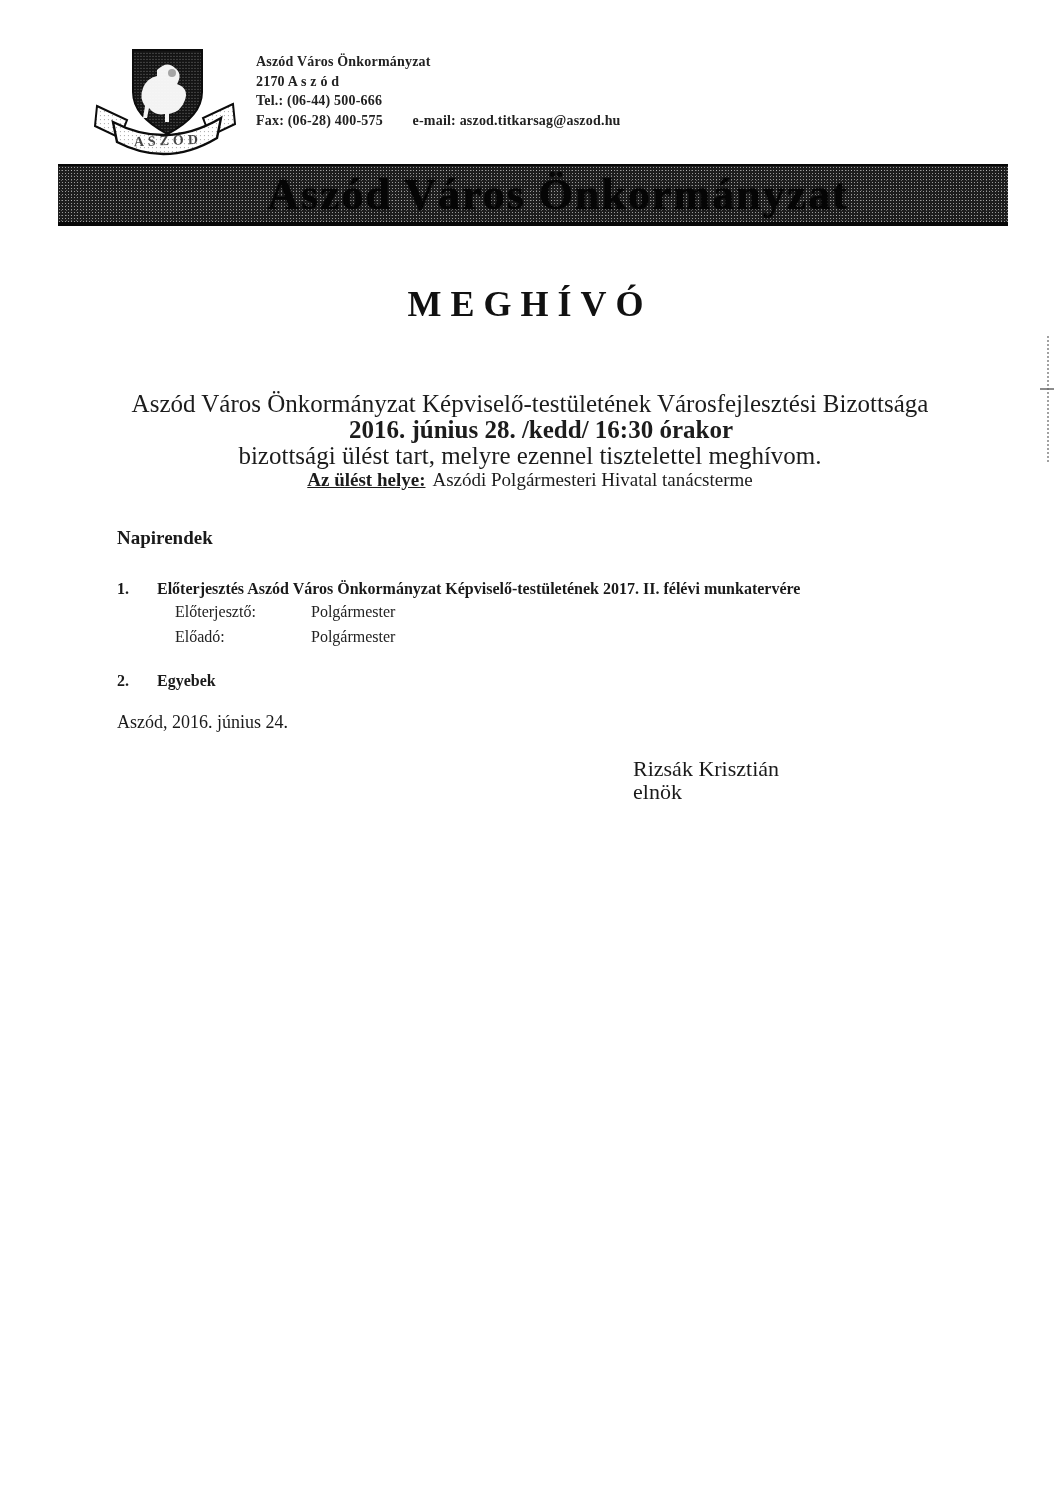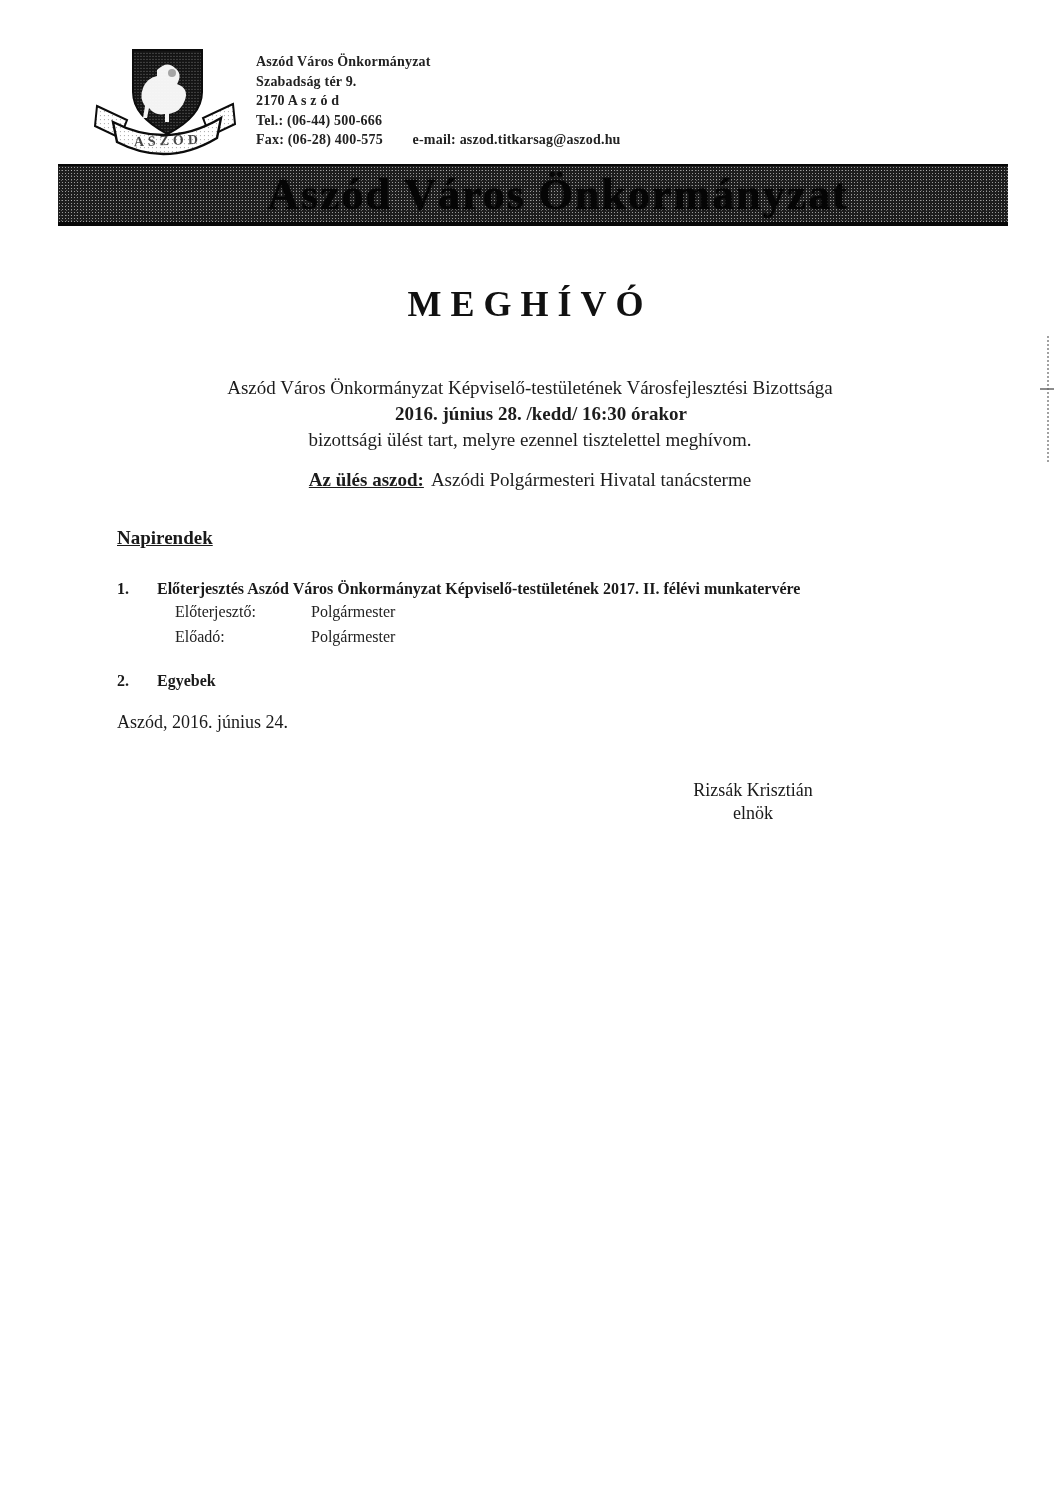"Szabadság tér 9." div { html: <div>Szabadság tér 9.</div> -> none }
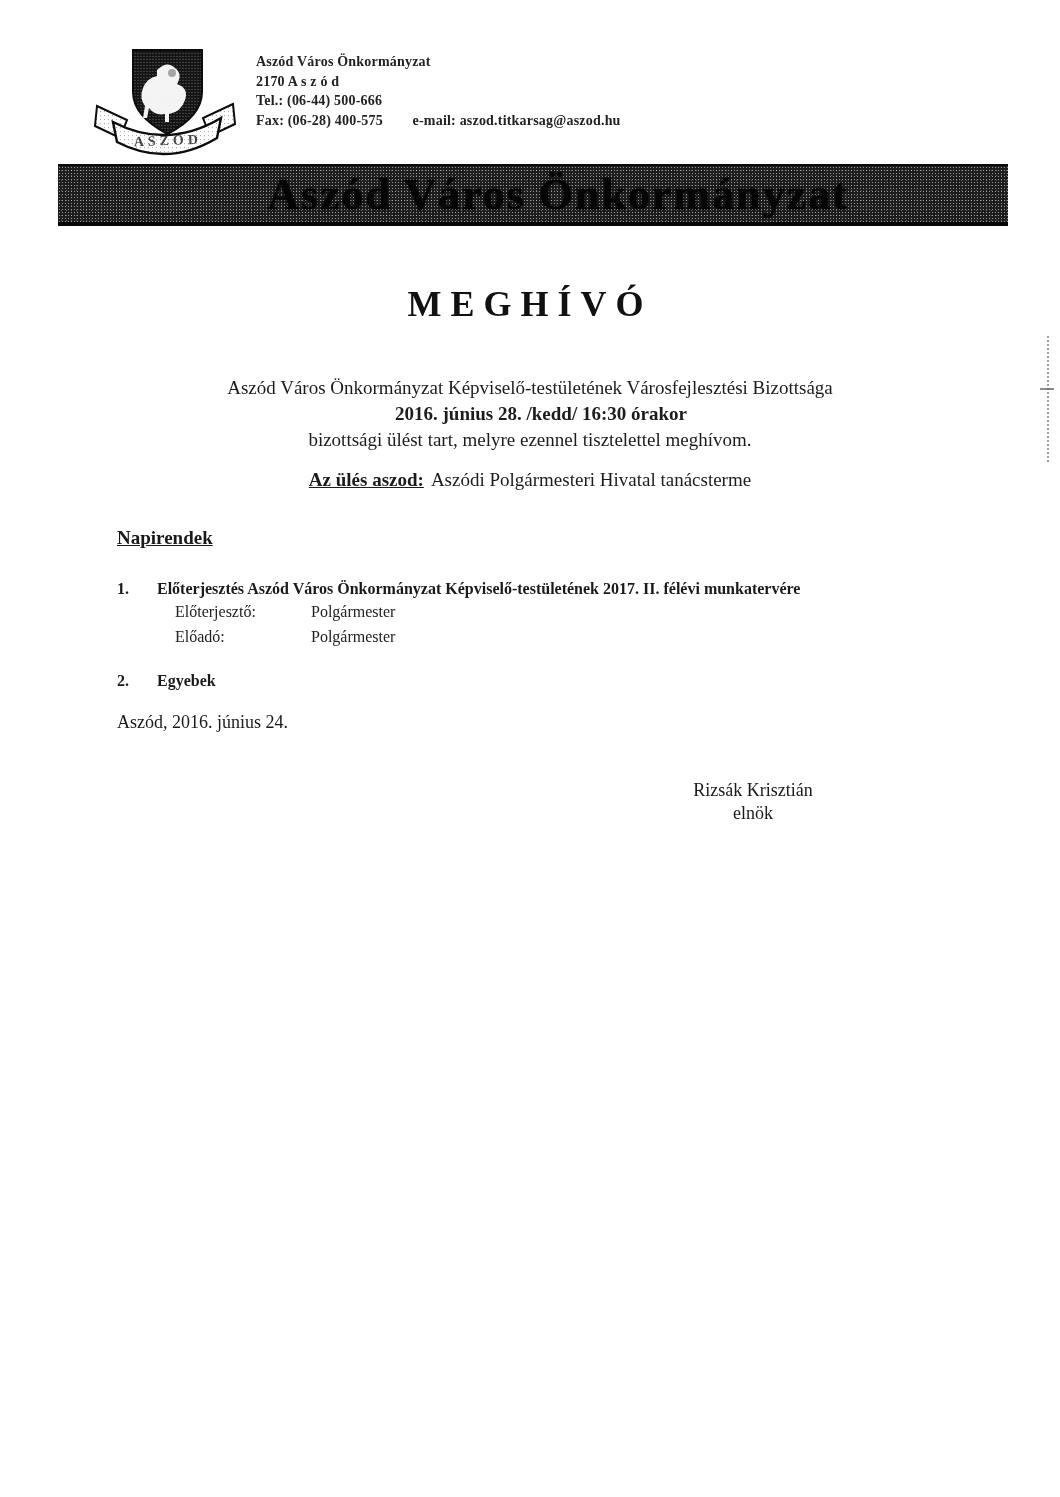"Aszód Város Önkormányzat Képviselő-testületének" .intro { font-size: 19px -> 25px; top: 375px -> 391px }
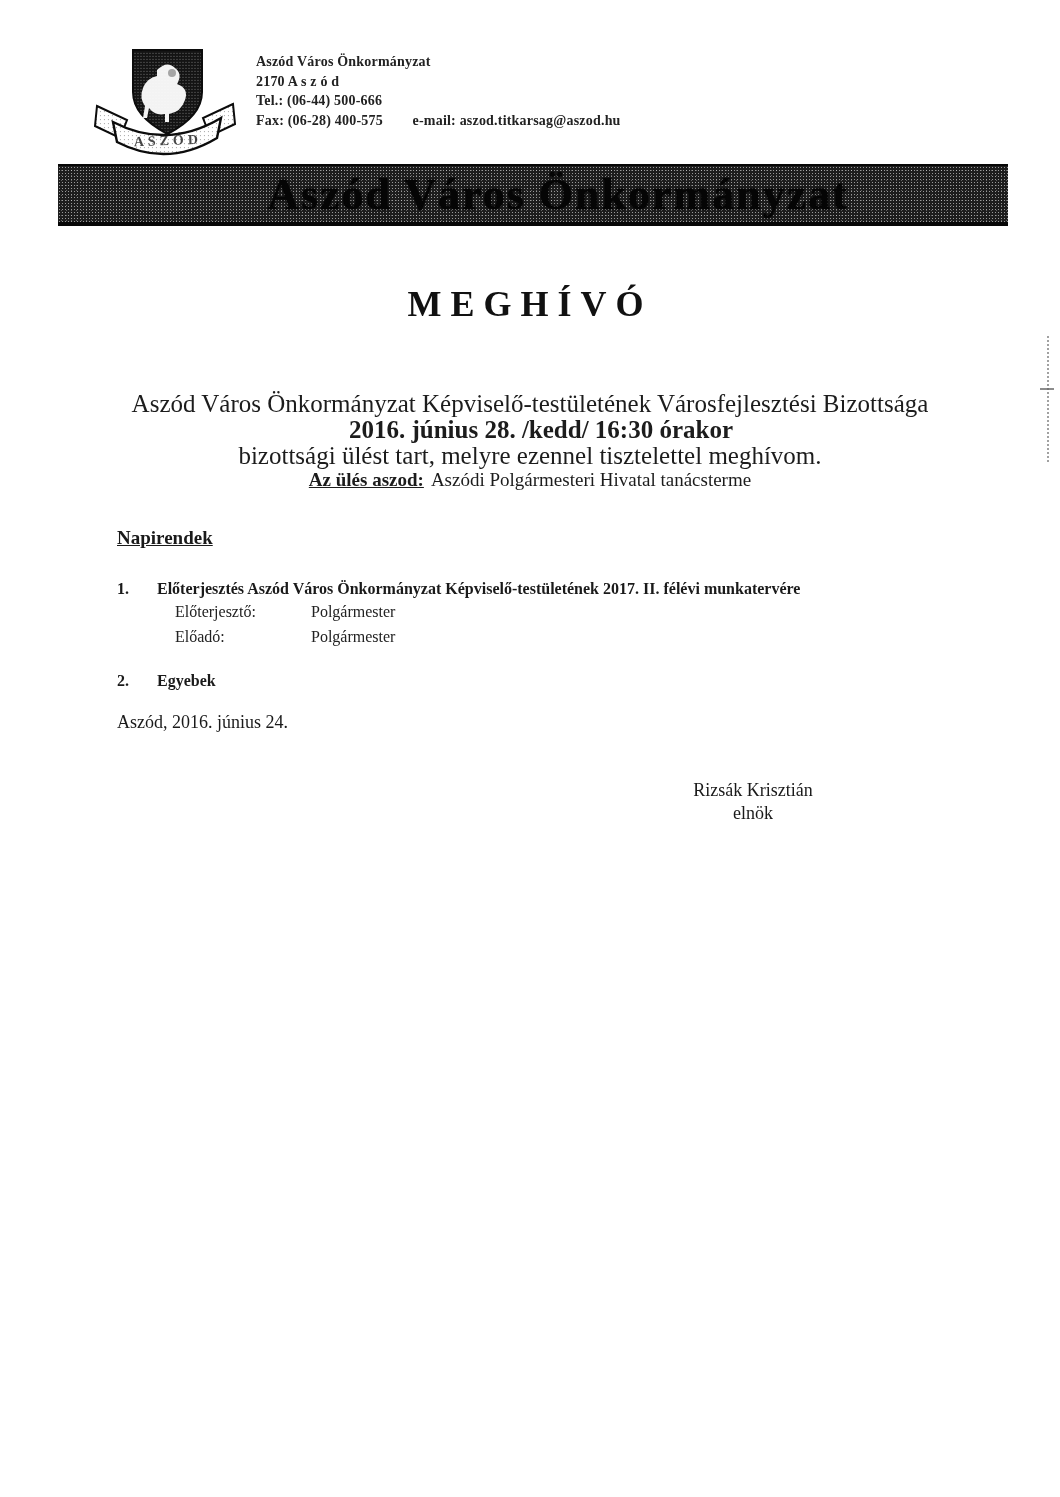"Az ülés aszod:" span.loc-label { text: ülés aszod -> ülést helye }
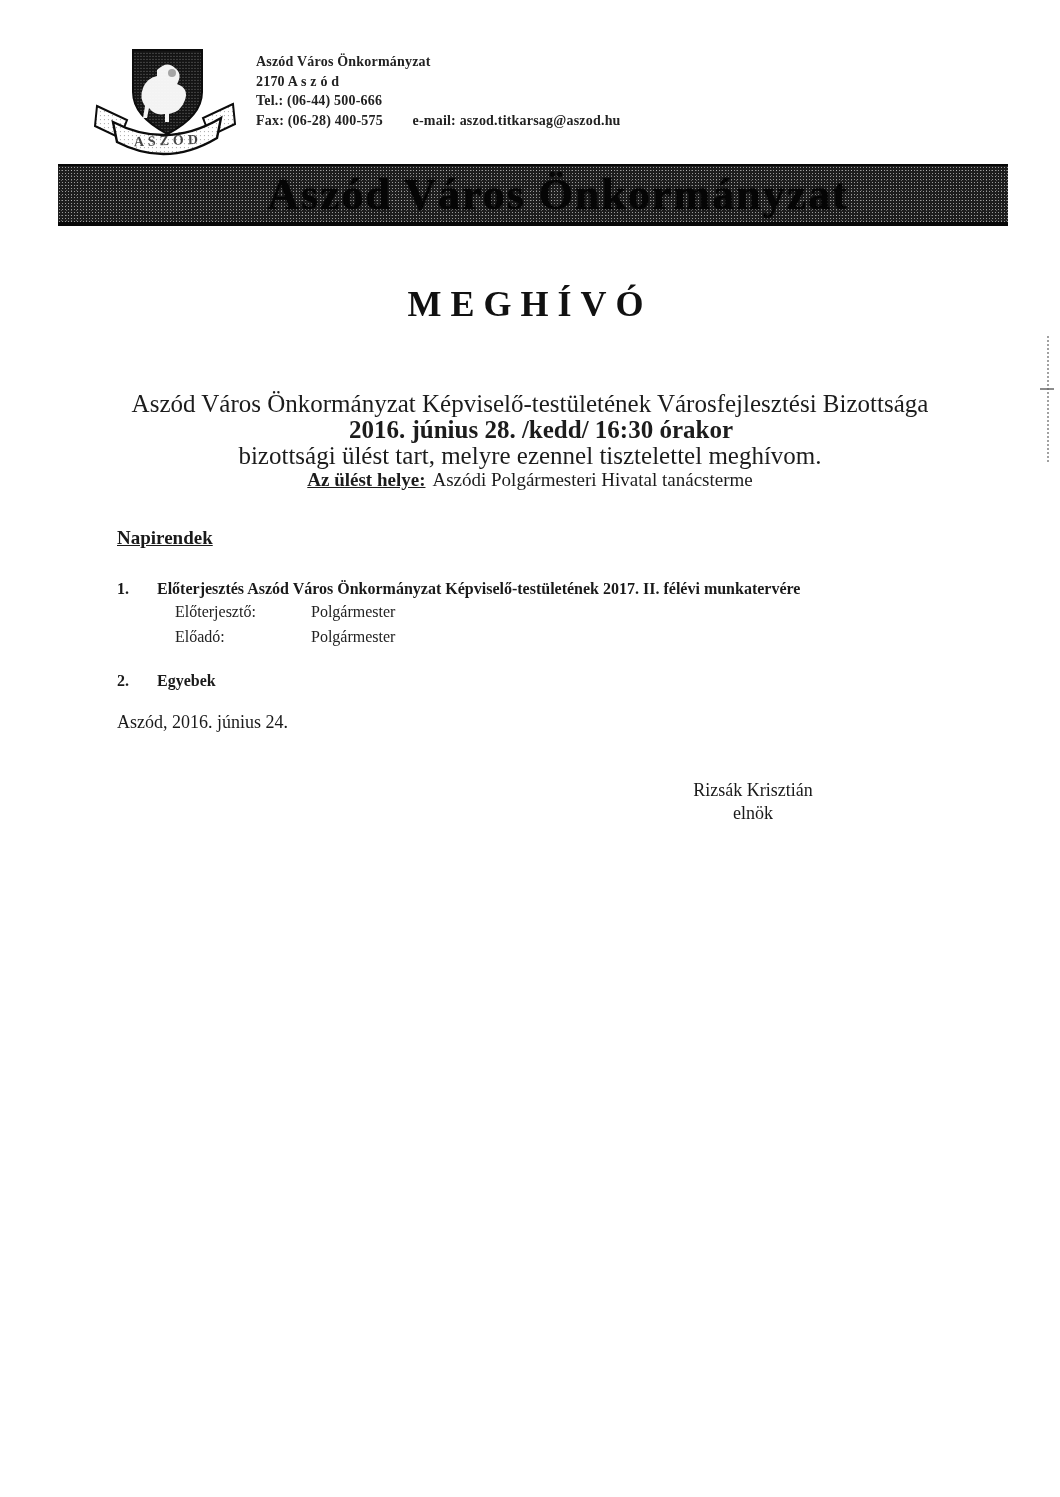"Napirendek" .agenda-heading { text-decoration: underline -> none }
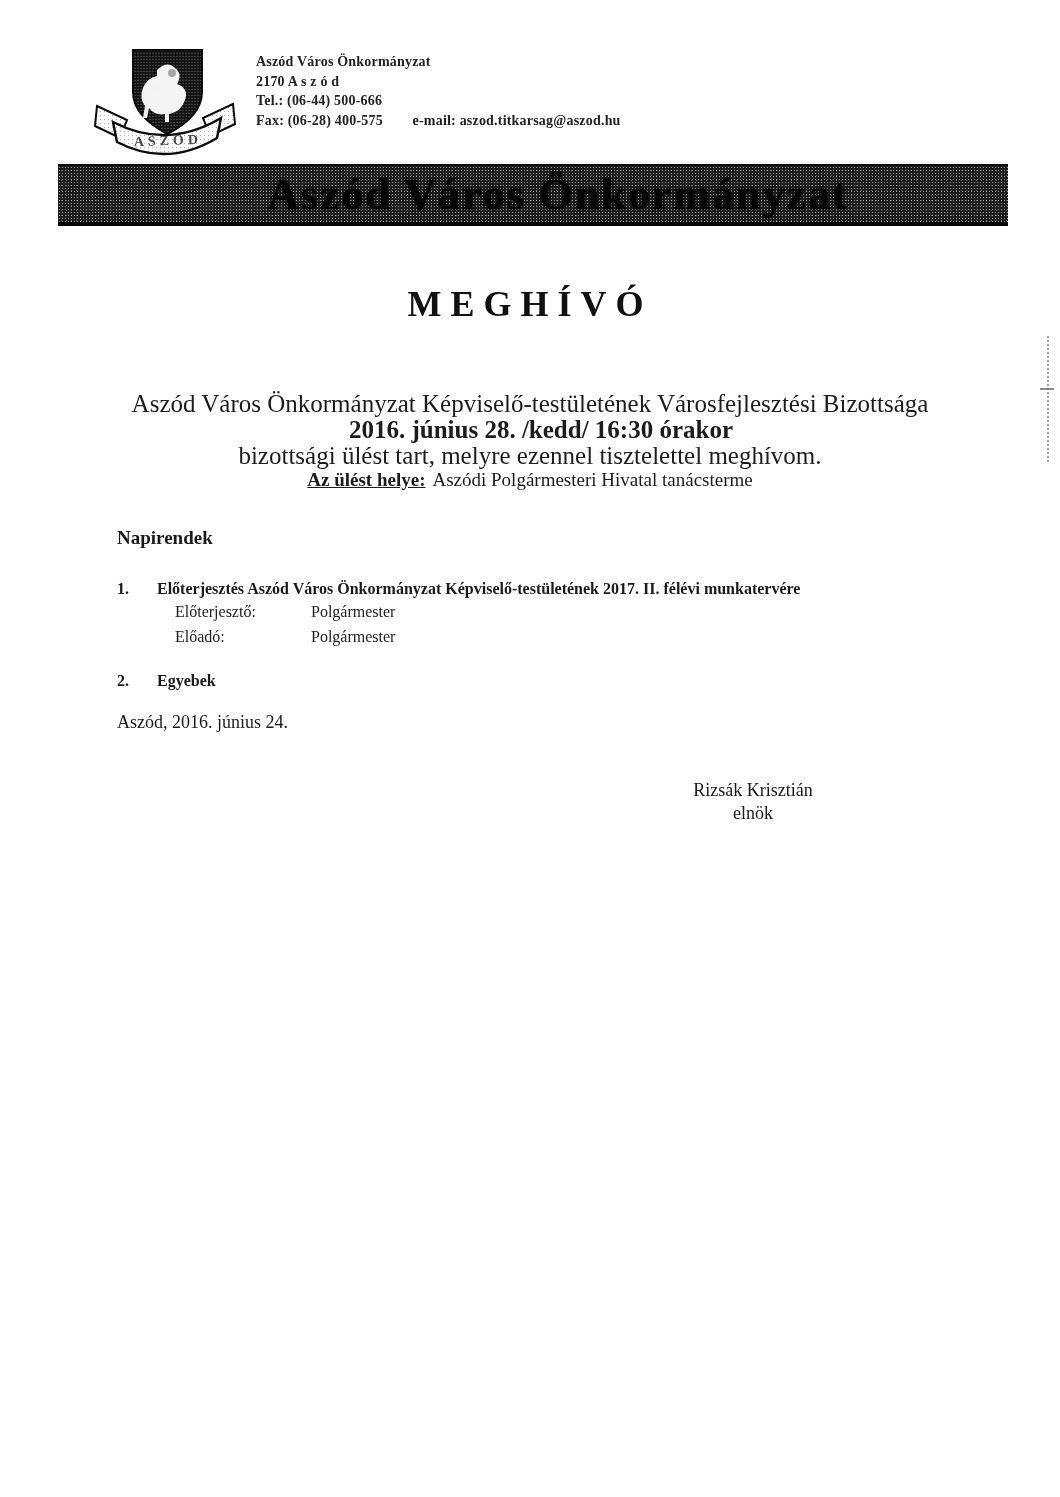"Rizsák Krisztián" .signature { font-size: 18px -> 22px; text-align: center -> left; top: 779px -> 757px }
